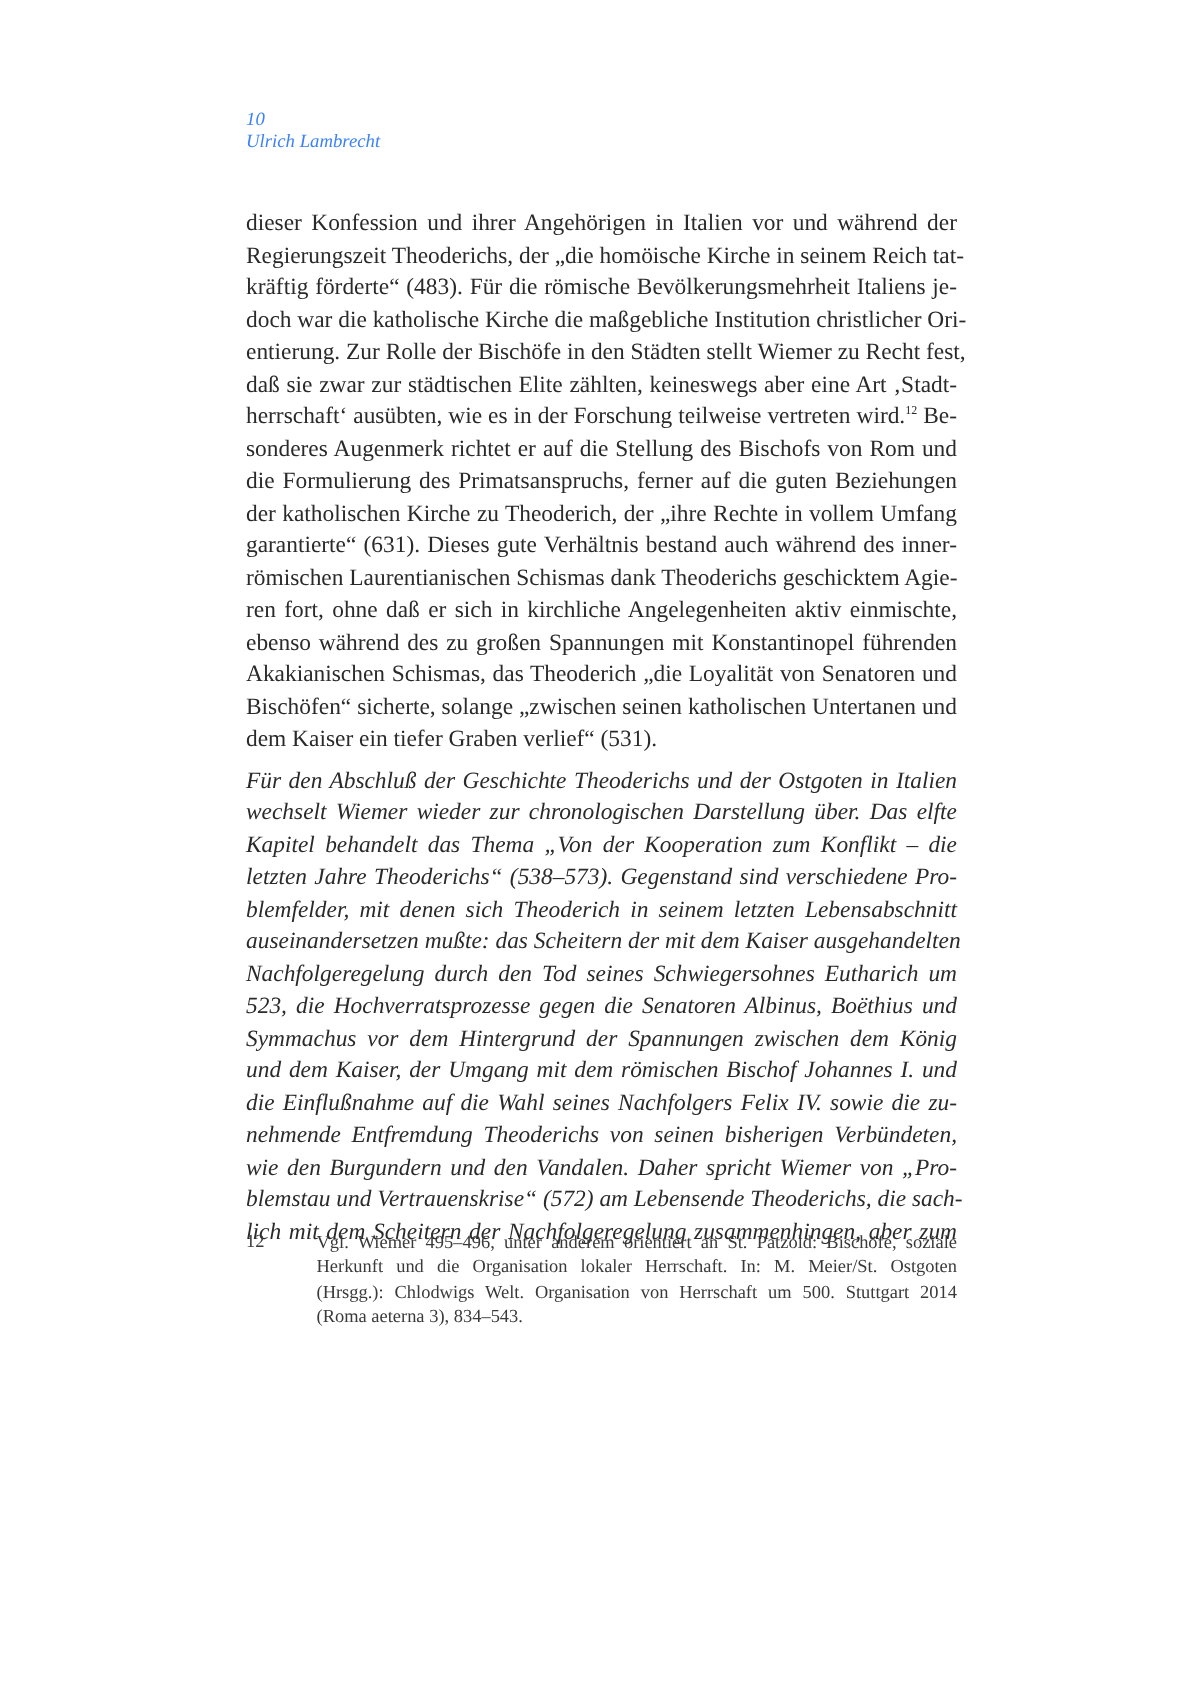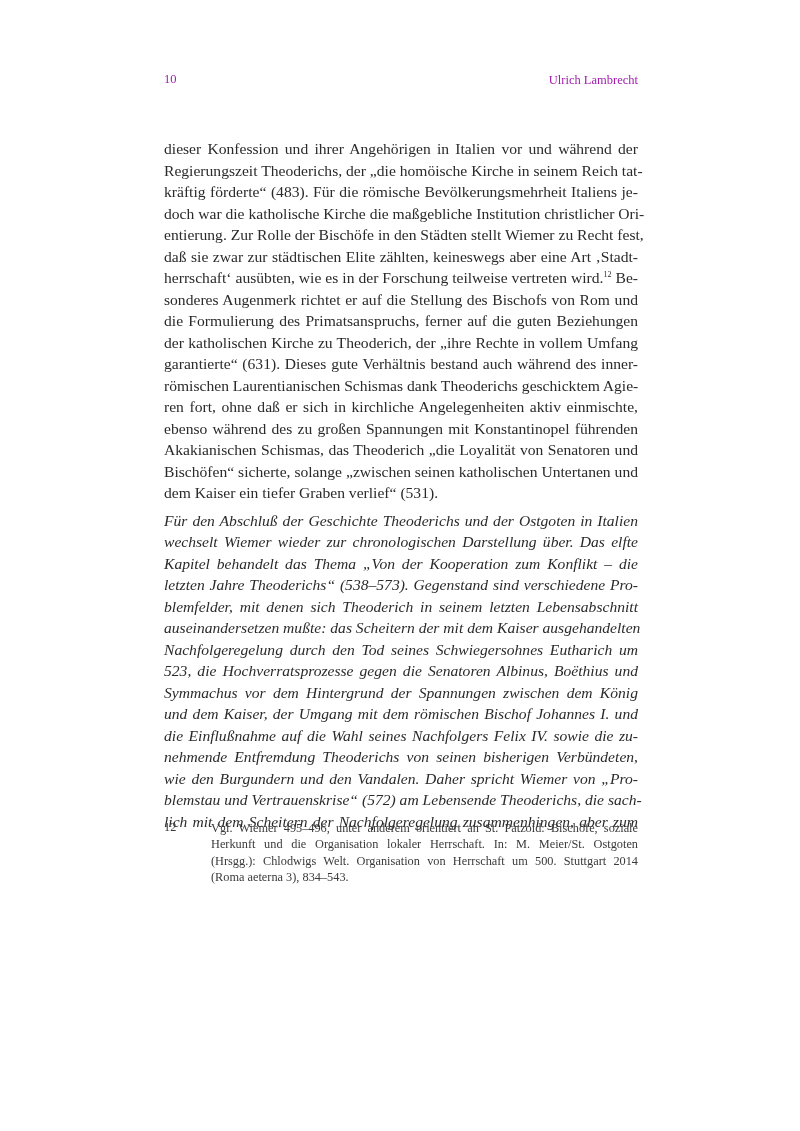"10" .header { color: #a21caf -> #3b82f6; font-style: none -> italic }
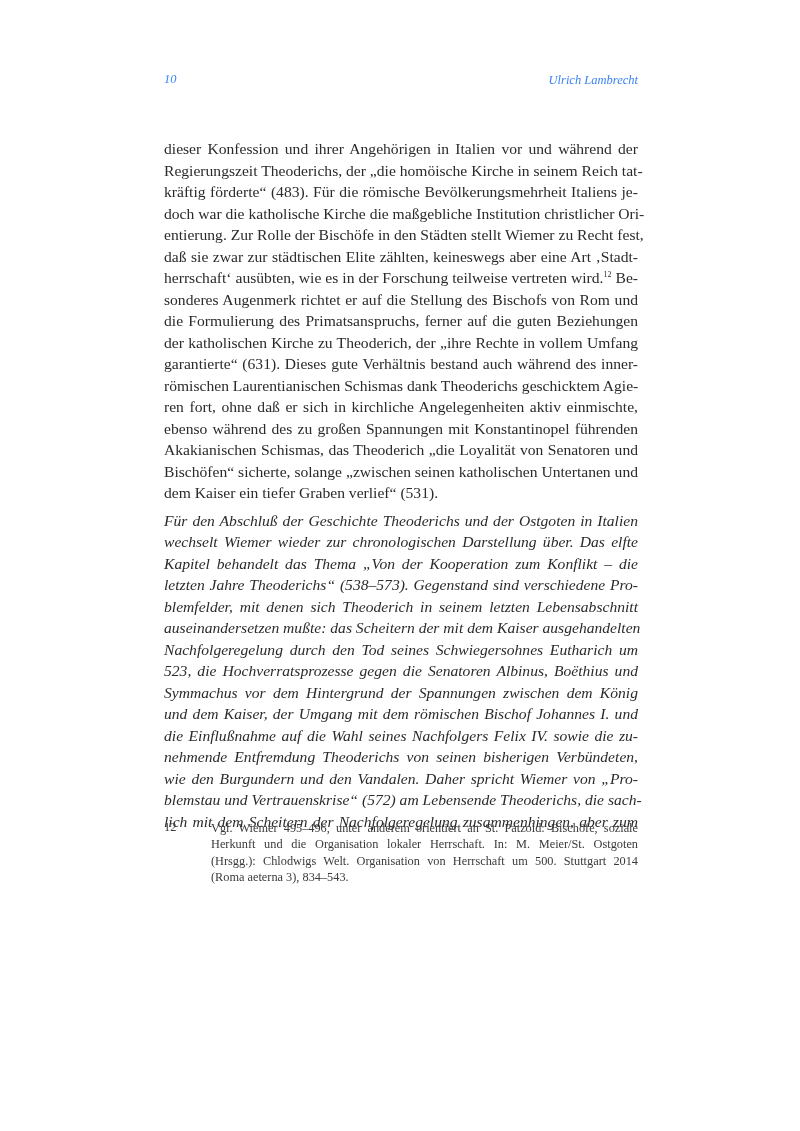"Ulrich Lambrecht" .running-head { text-align: right -> left; top: 1px -> 15px }
